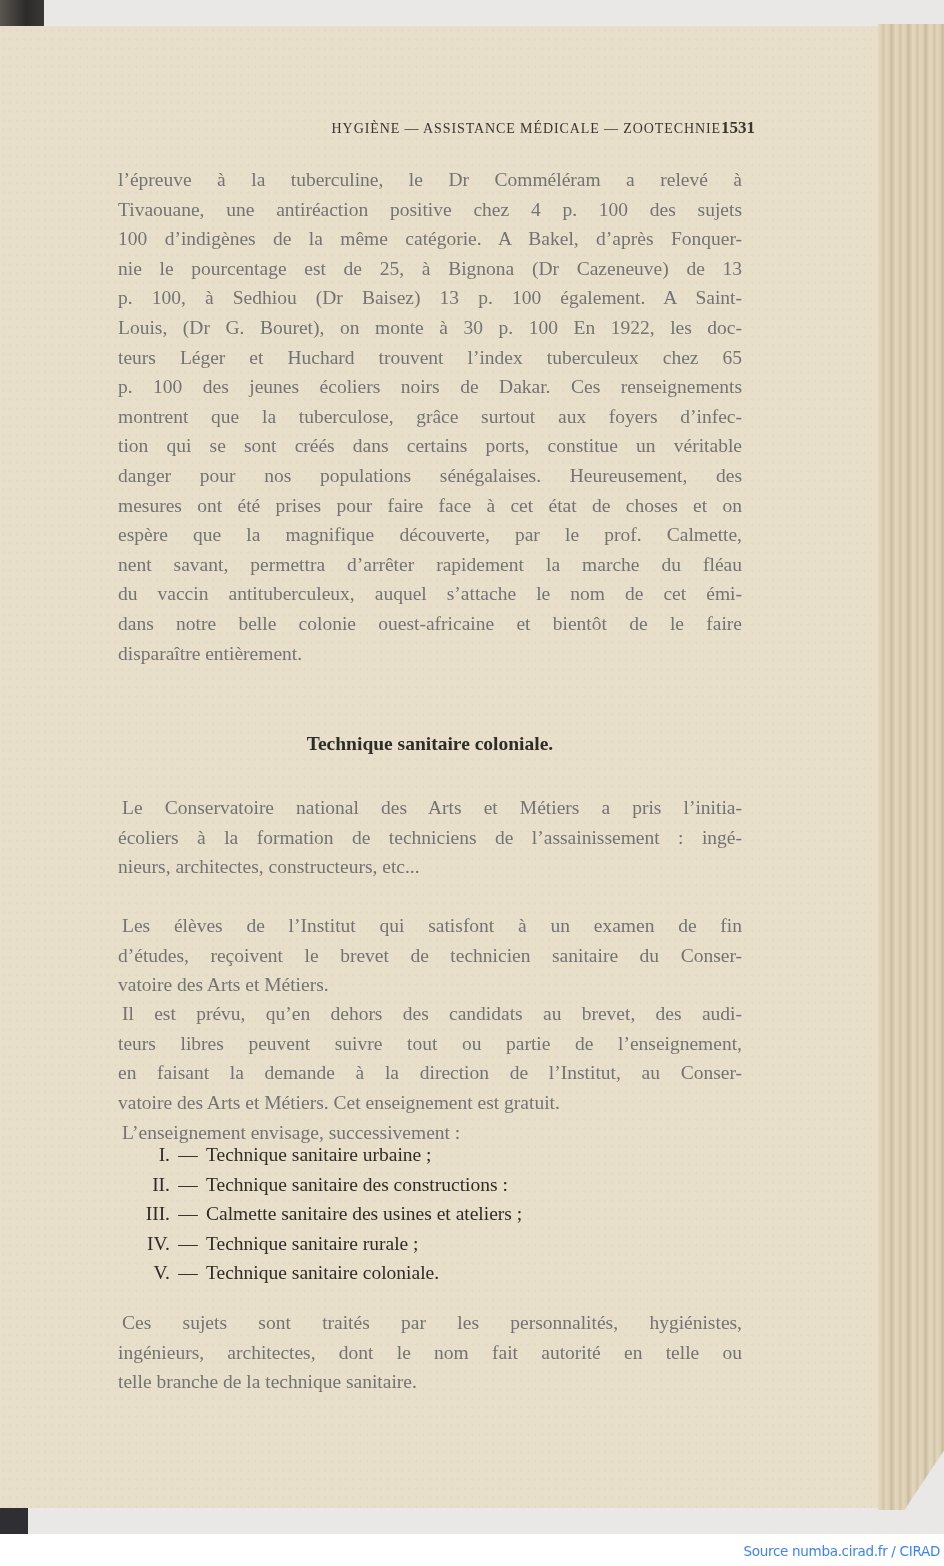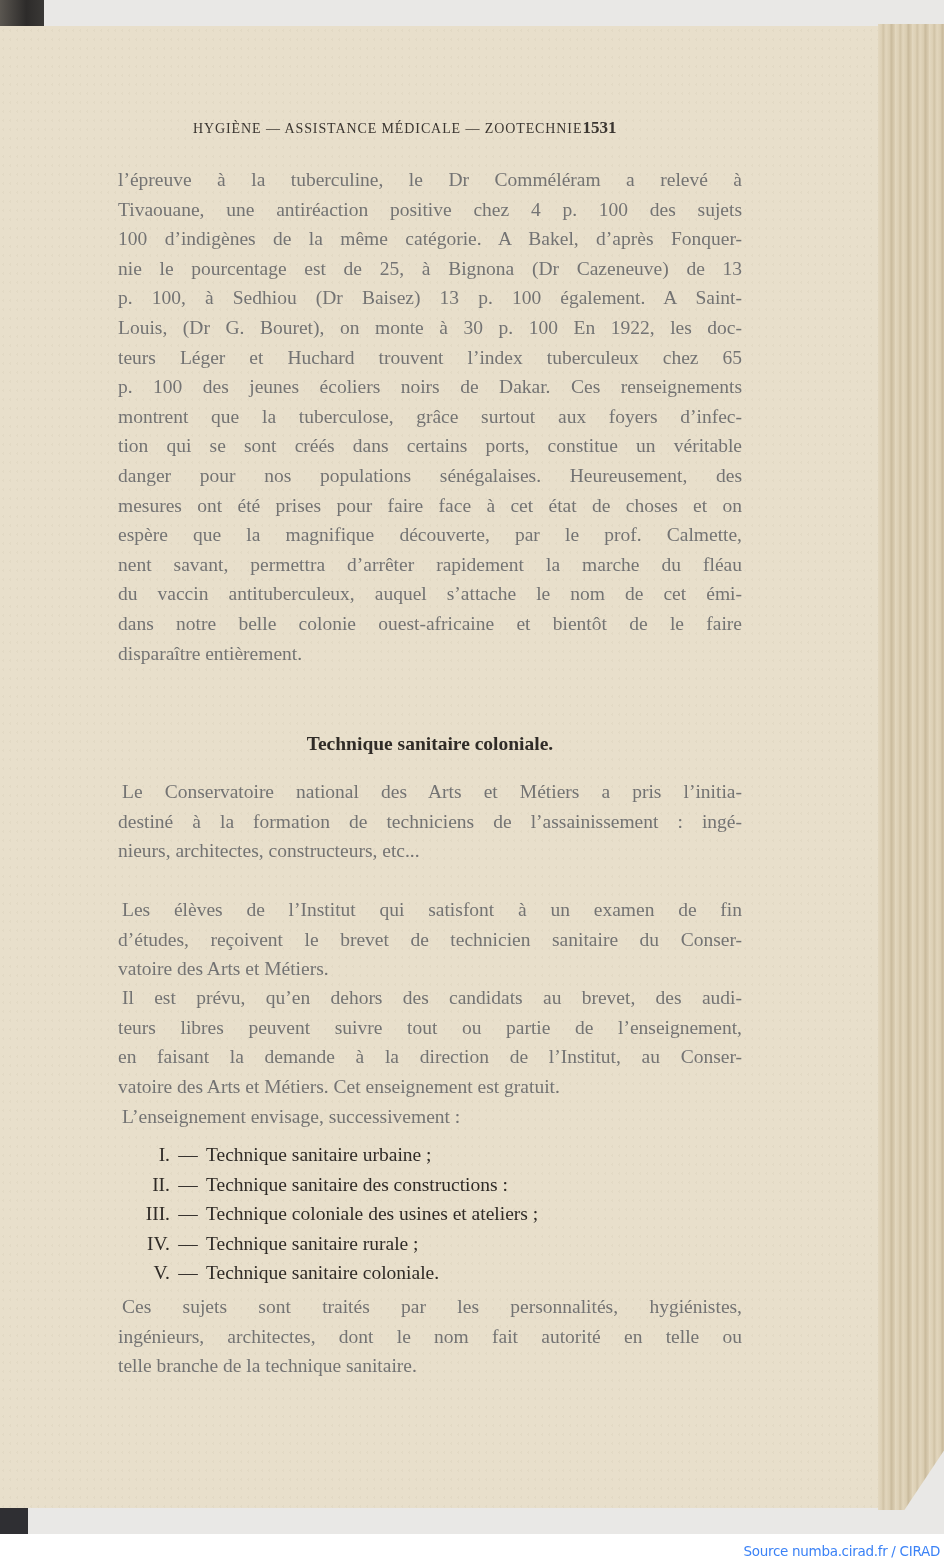"HYGIÈNE — ASSISTANCE MÉDICALE —" .running-head { justify-content: flex-start -> flex-end; left: 193px -> 200px }
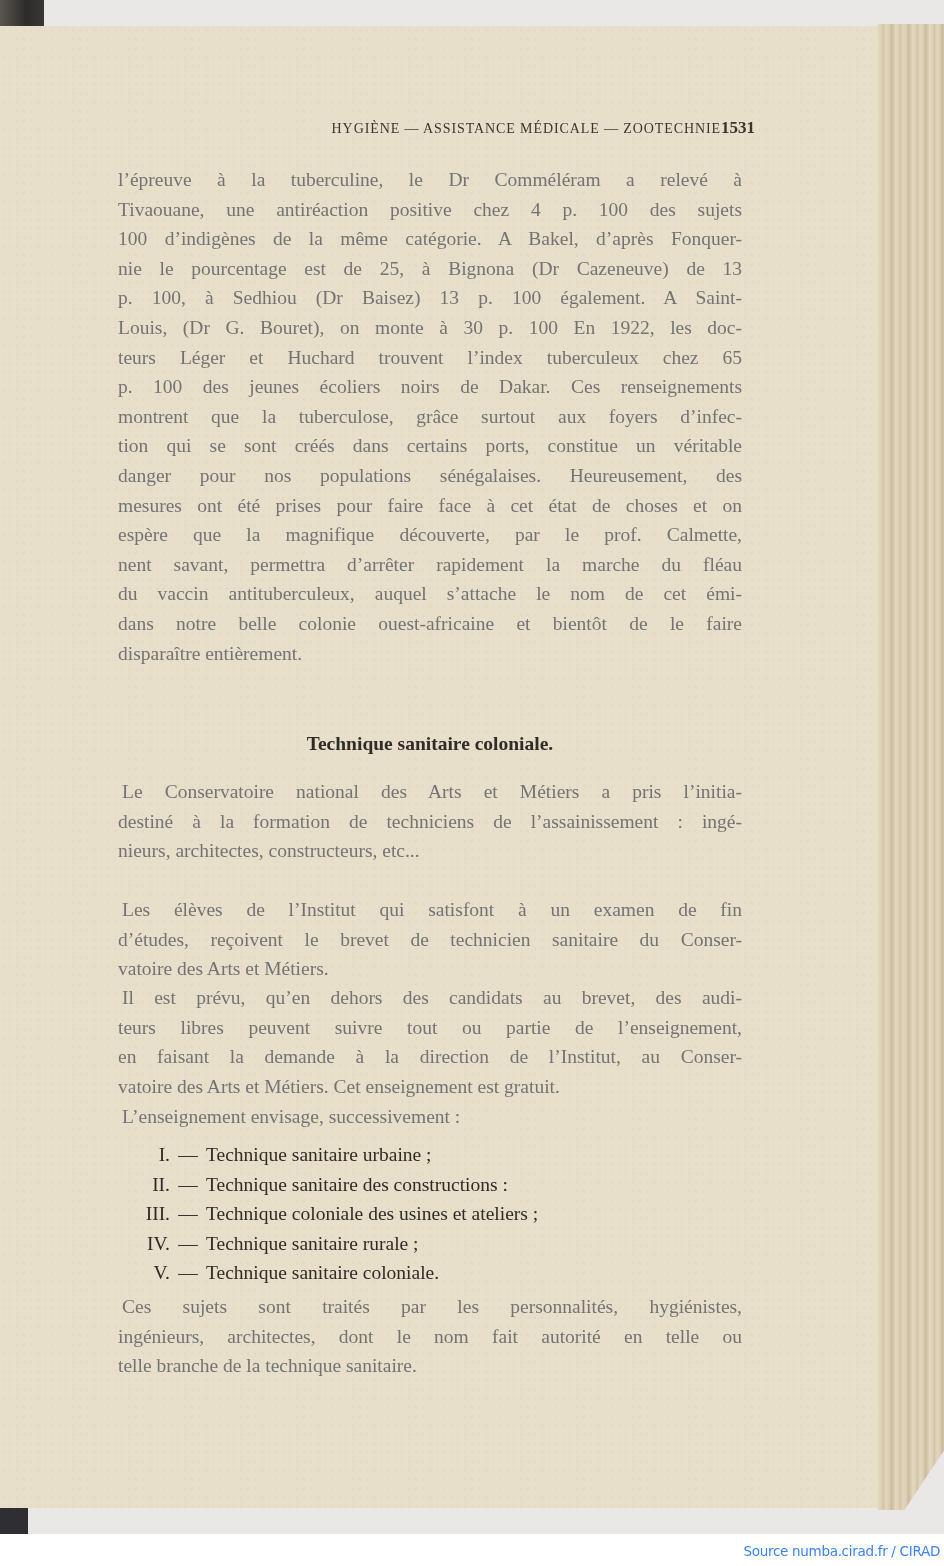"Le Conservatoire national des Arts" .indent { margin-top: none -> 16px }
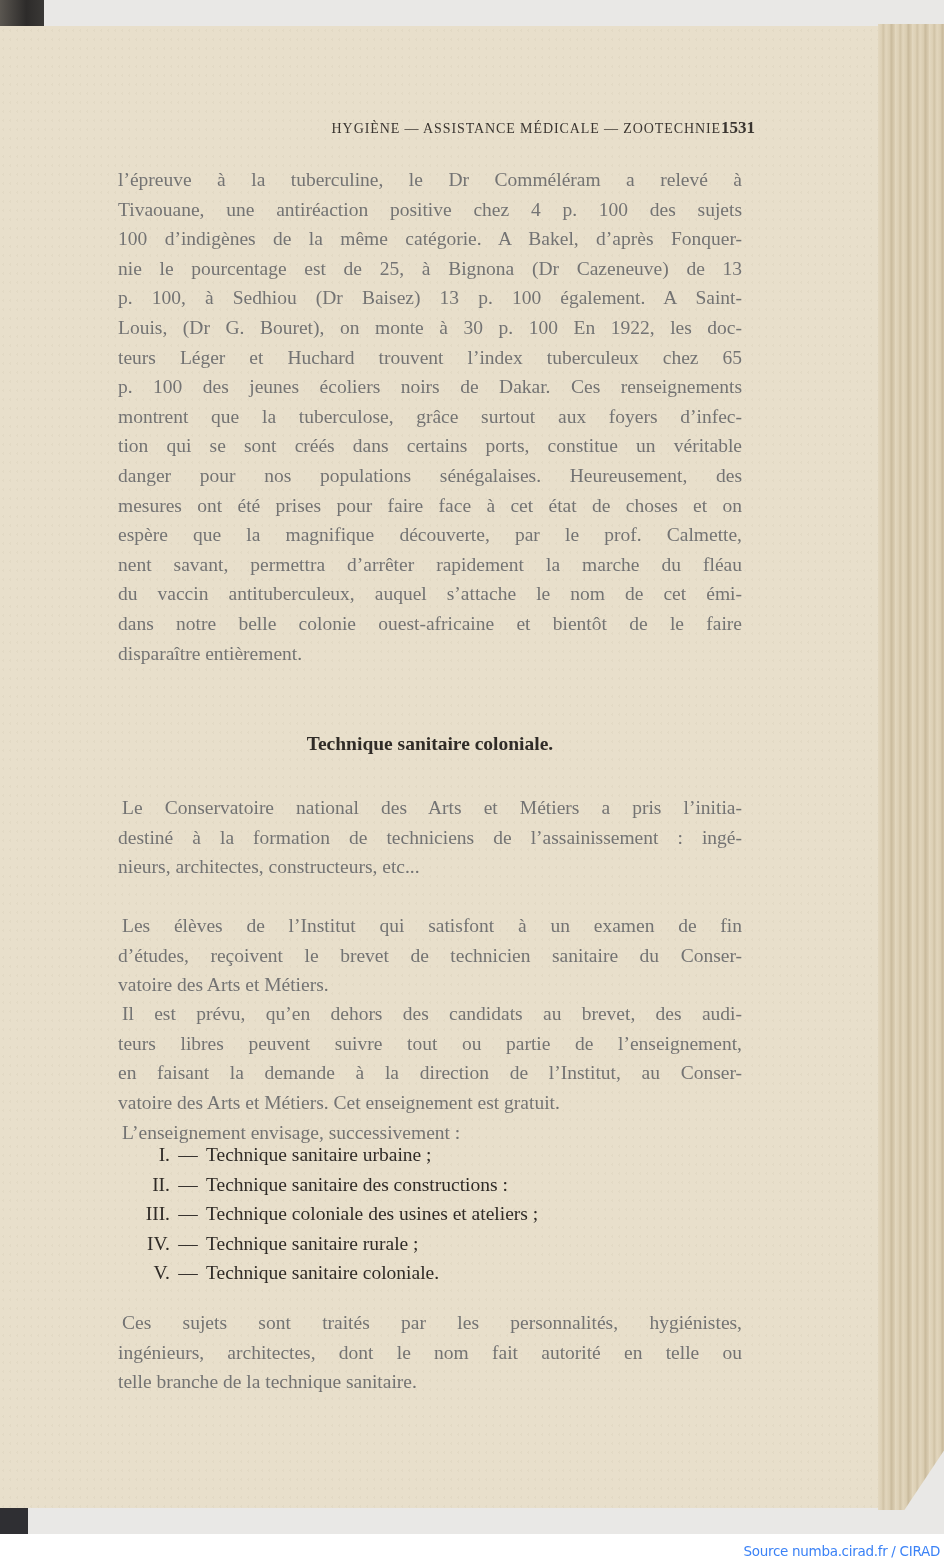"destiné à la formation de" p { text: destiné -> écoliers }
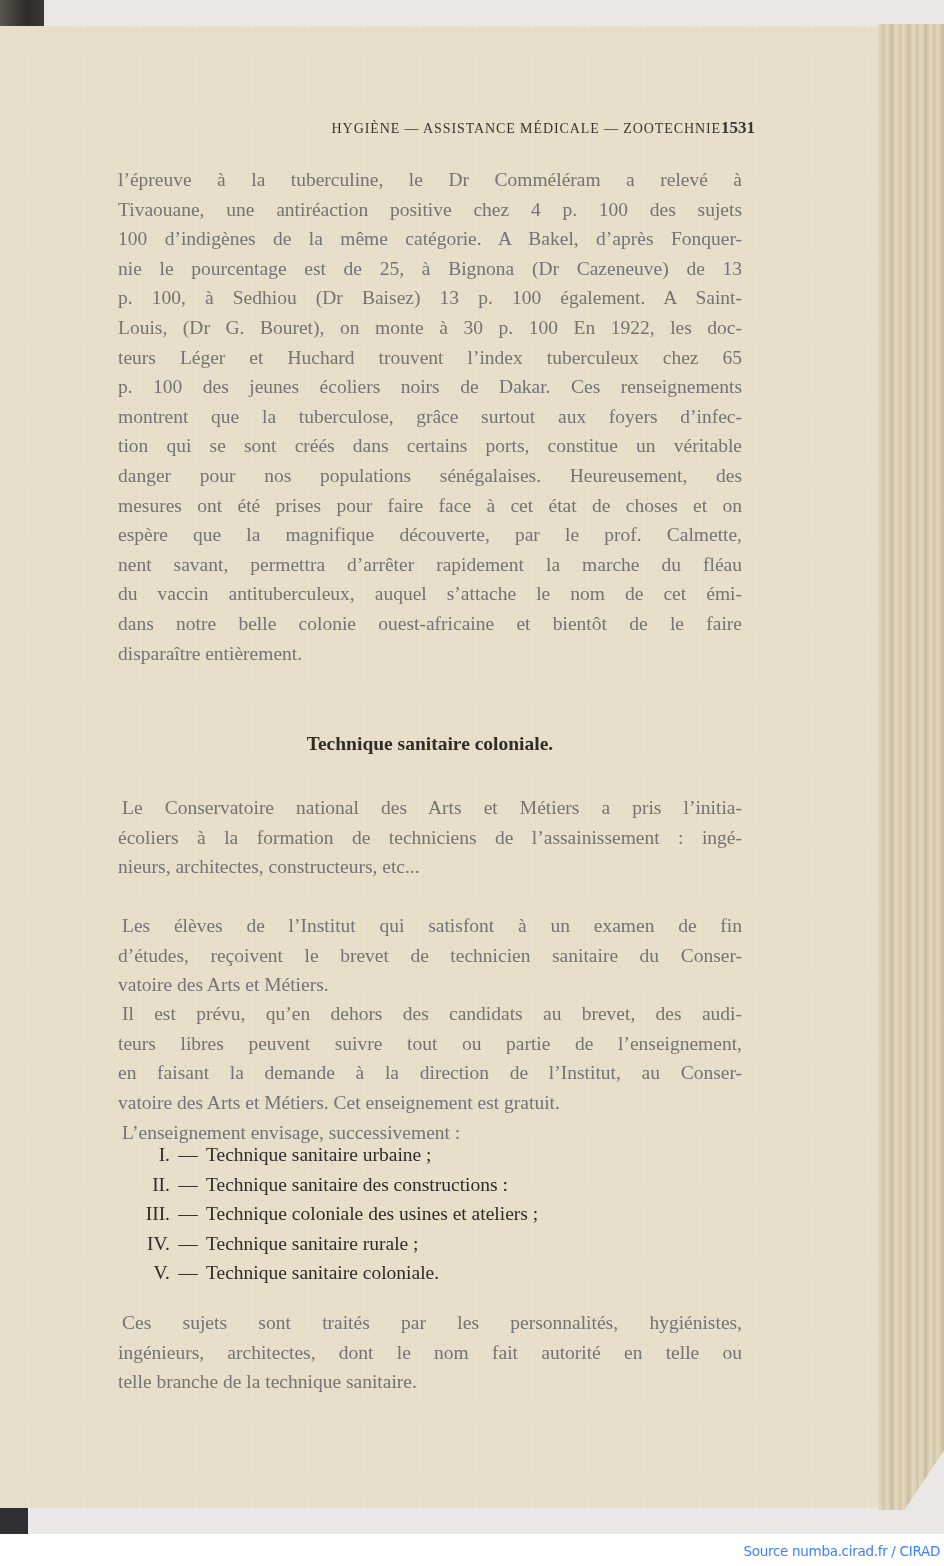"Technique coloniale des usines et" span { text: Technique coloniale -> Calmette sanitaire }
